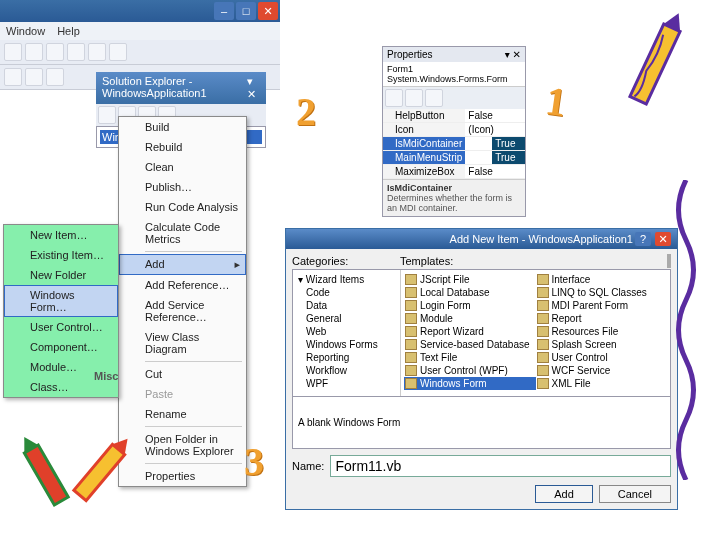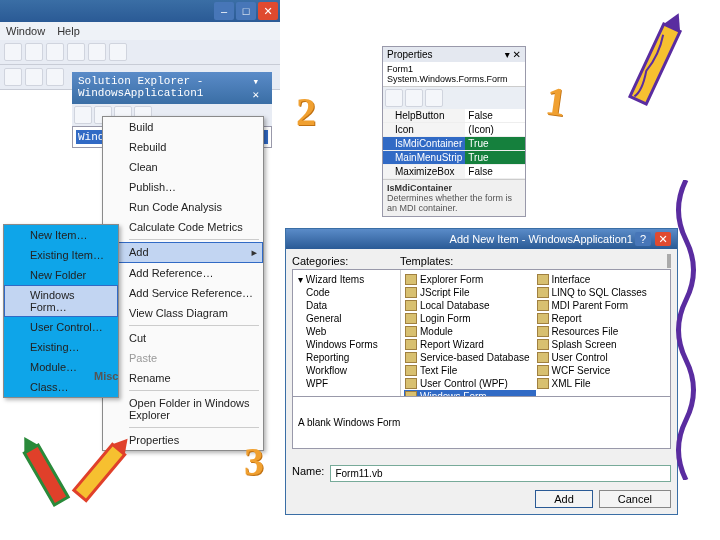"Solution Explorer - WindowsApplication1" .solexp { font-family: Liberation Mono, monospace -> none; left: 72px -> 96px; width: 200px -> 170px }
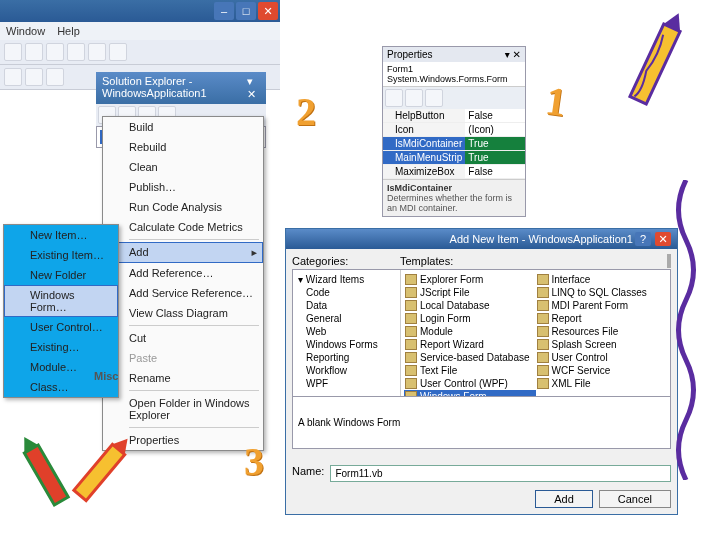"Build" .ctxmenu2 { left: 102px -> 118px; width: 162px -> 129px }
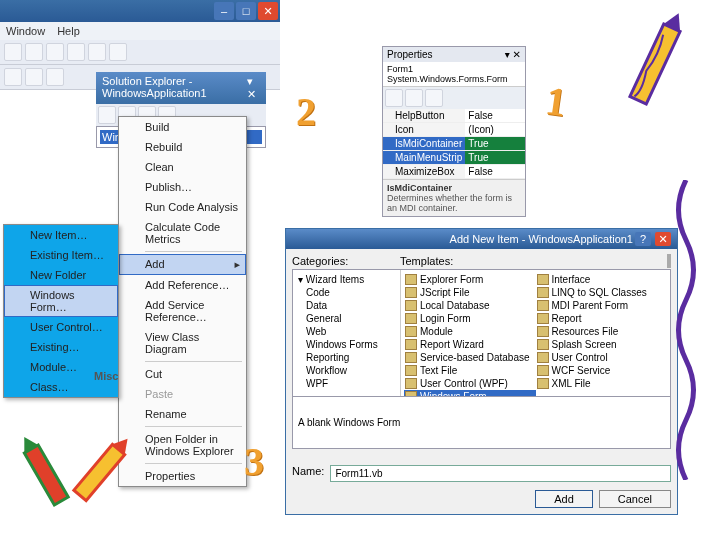"True" .prow.sel .pv { background: #15803d -> #0c4a6e; margin-left: none -> 27px }
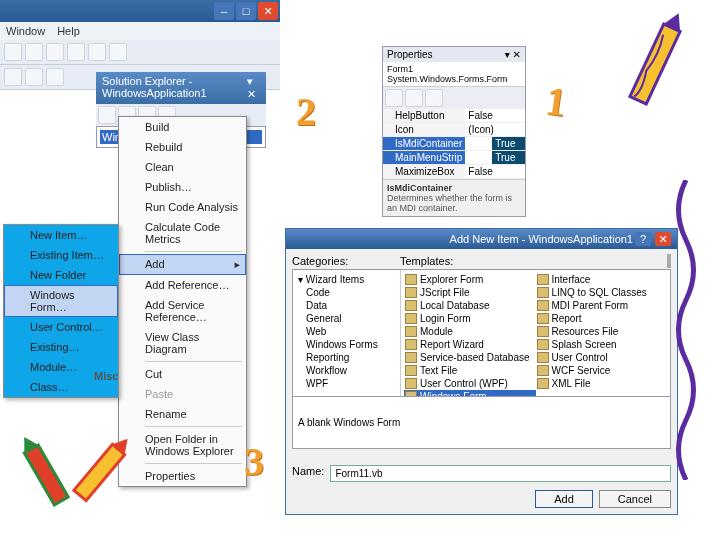"New Item…" .ctxmenu1 { background: #0ea5e9 -> #86efac }
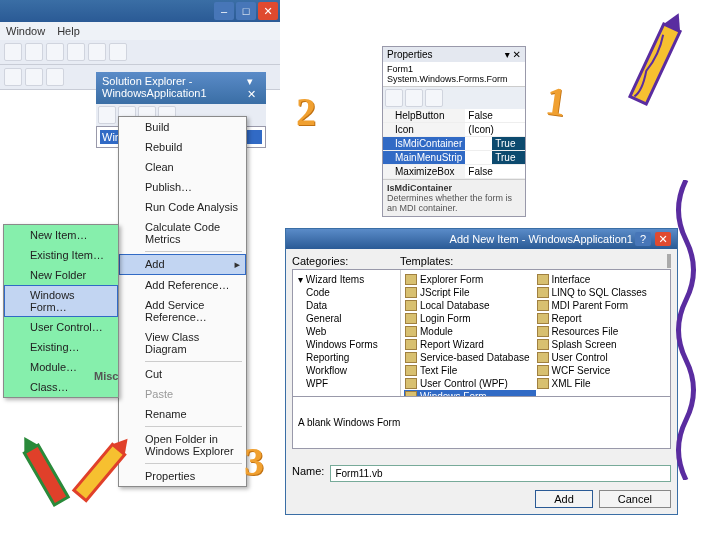"Explorer Form" div.ti { html: <div><span></span><span>Explorer Form</span></div> -> none }
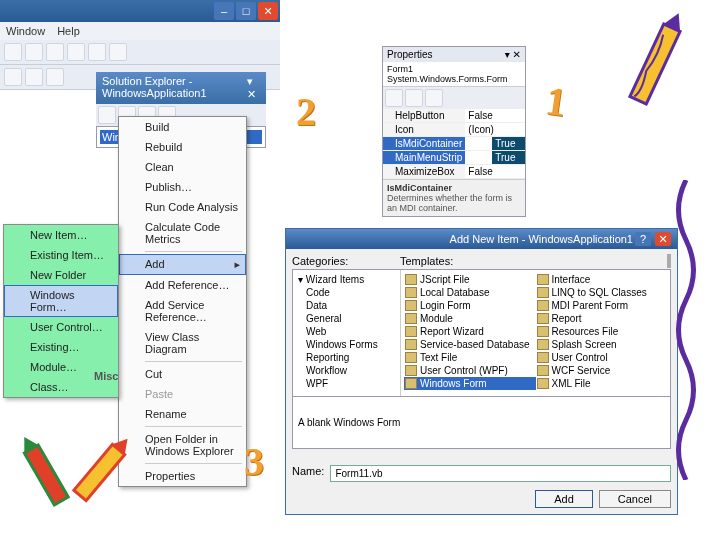"Existing…" div.mi { text: Existing -> Component }
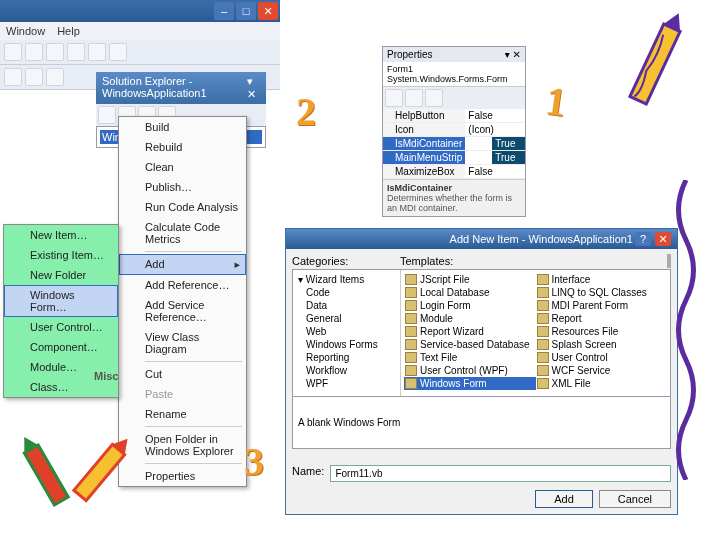"Name:" .namerow { align-items: flex-start -> center; margin-top: 16px -> 6px }
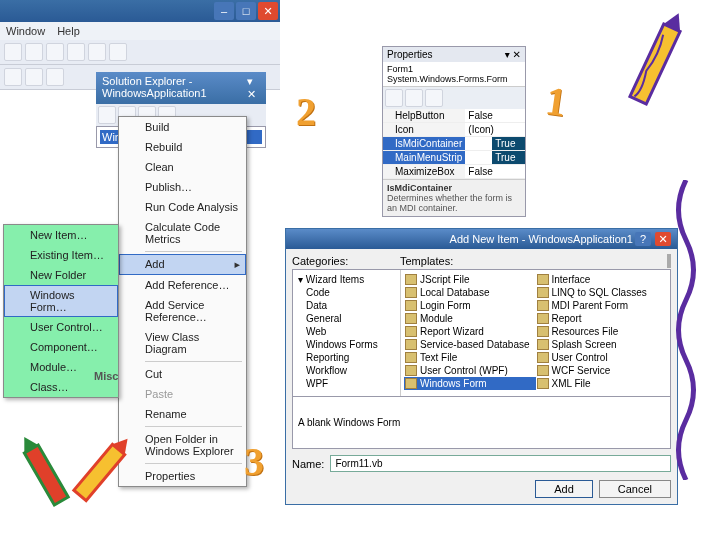"Form11.vb" .namerow input { font-size: 10px -> 14px }
